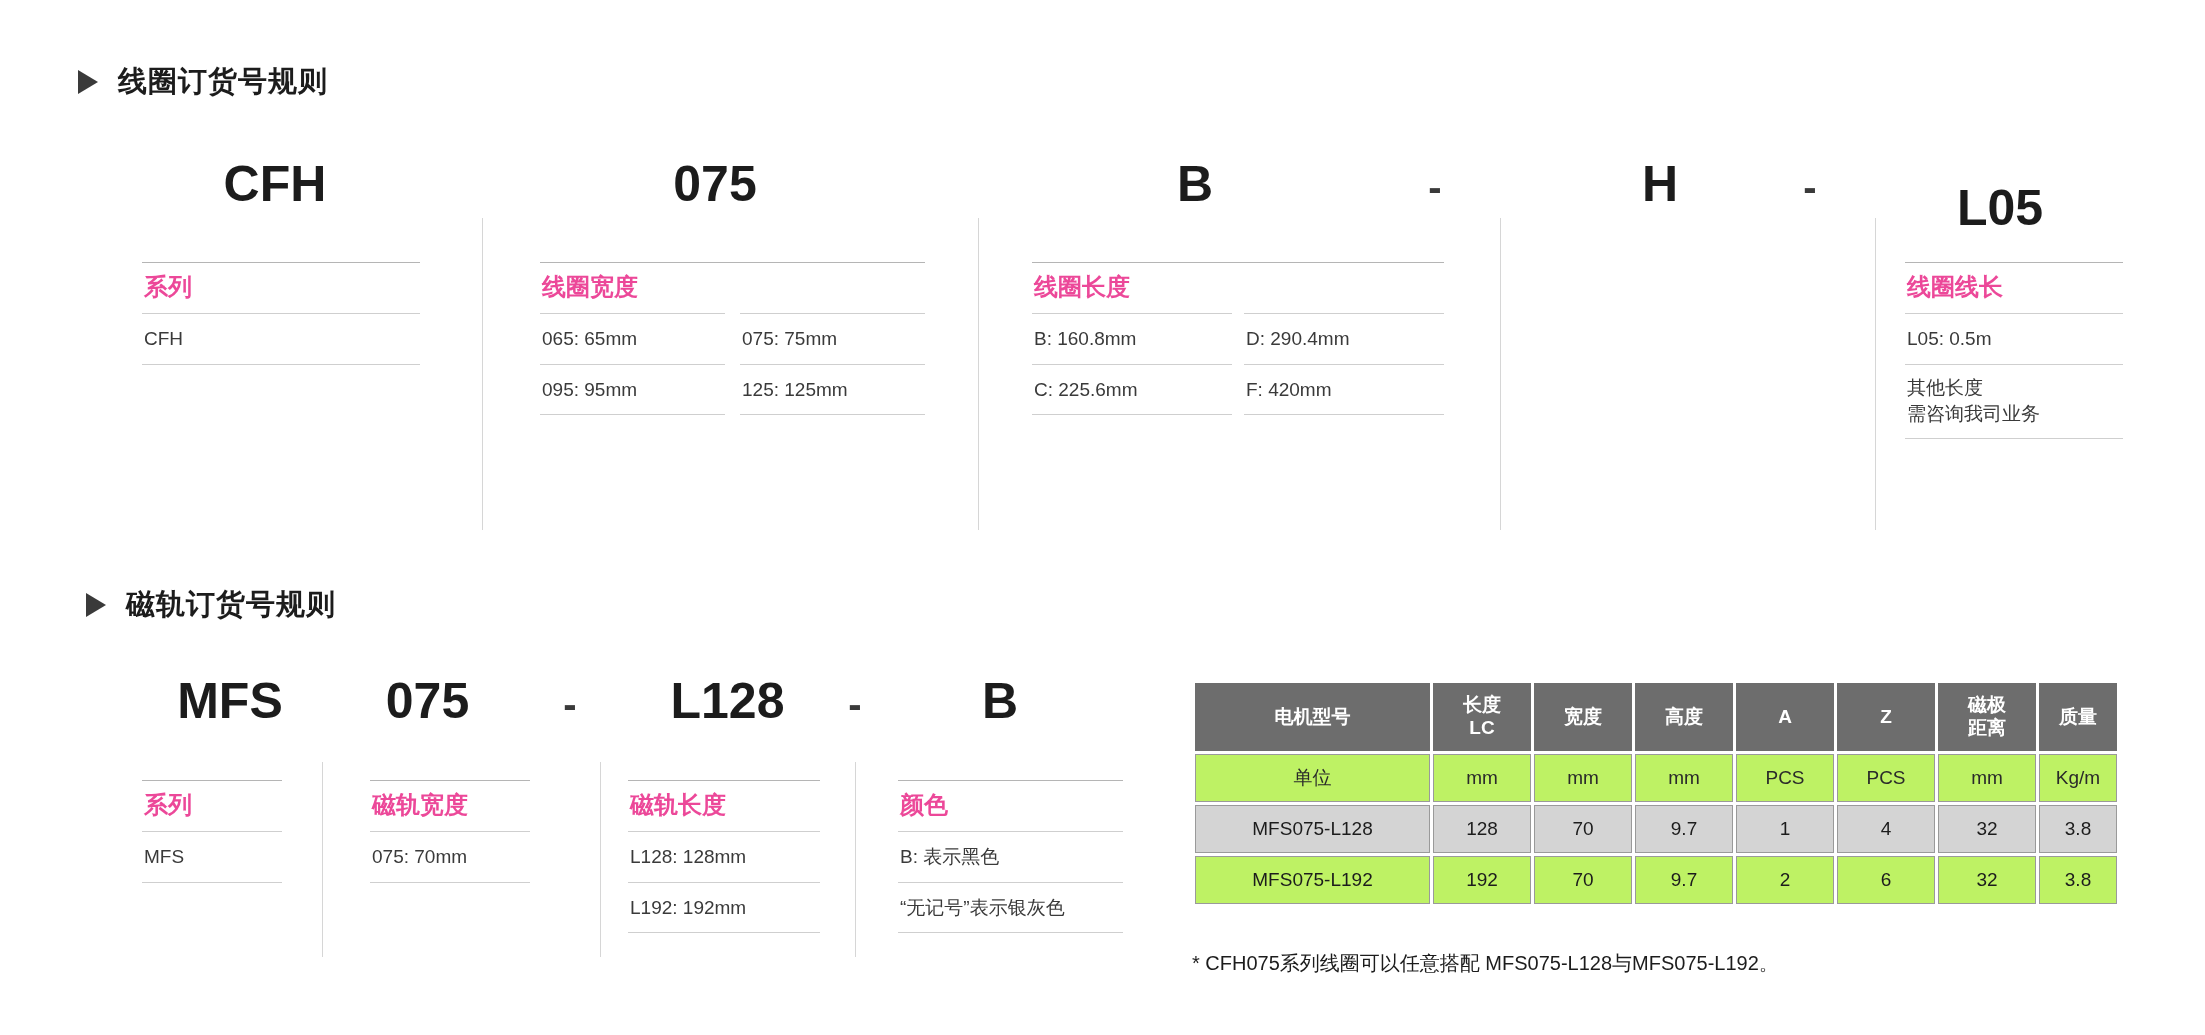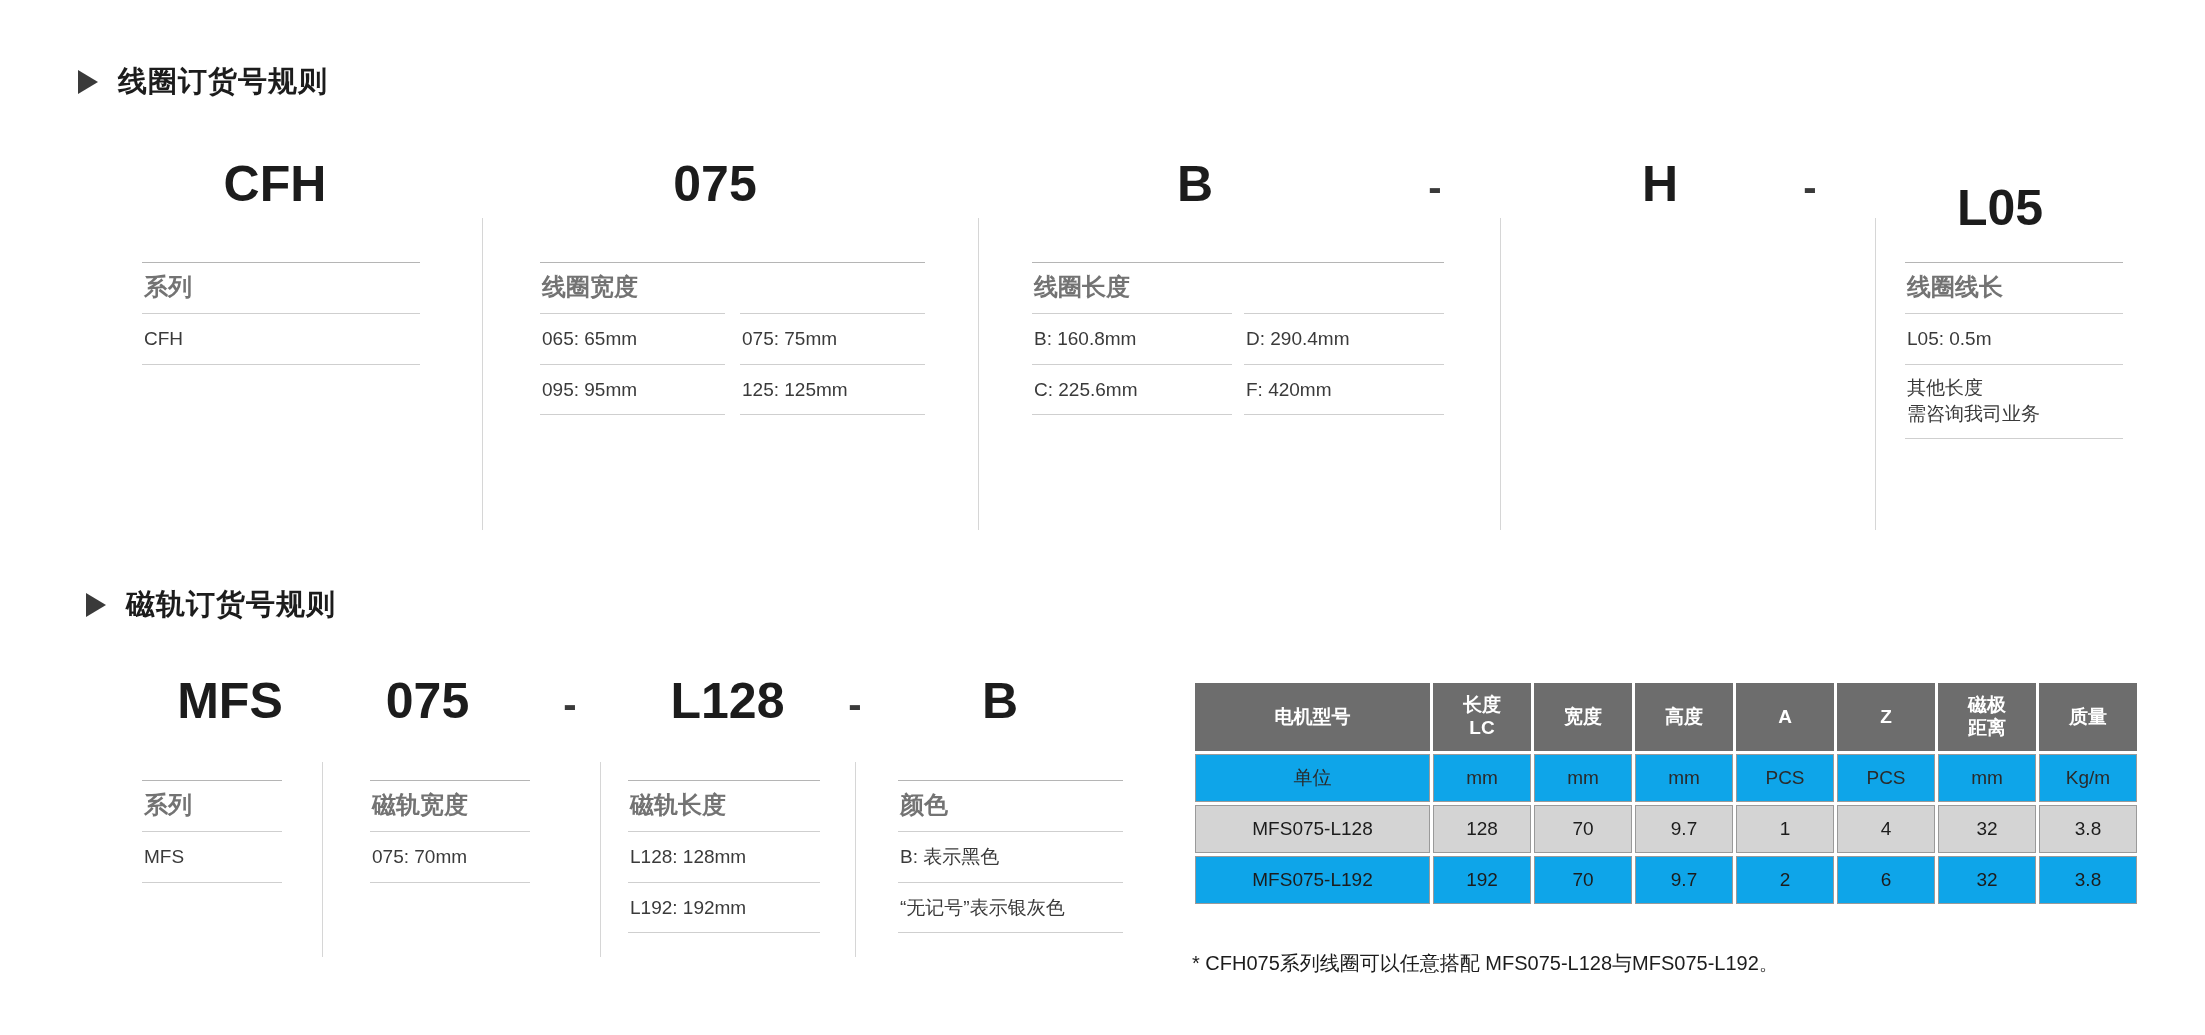"系列" .grp .label { color: #737373 -> #ec4899 }
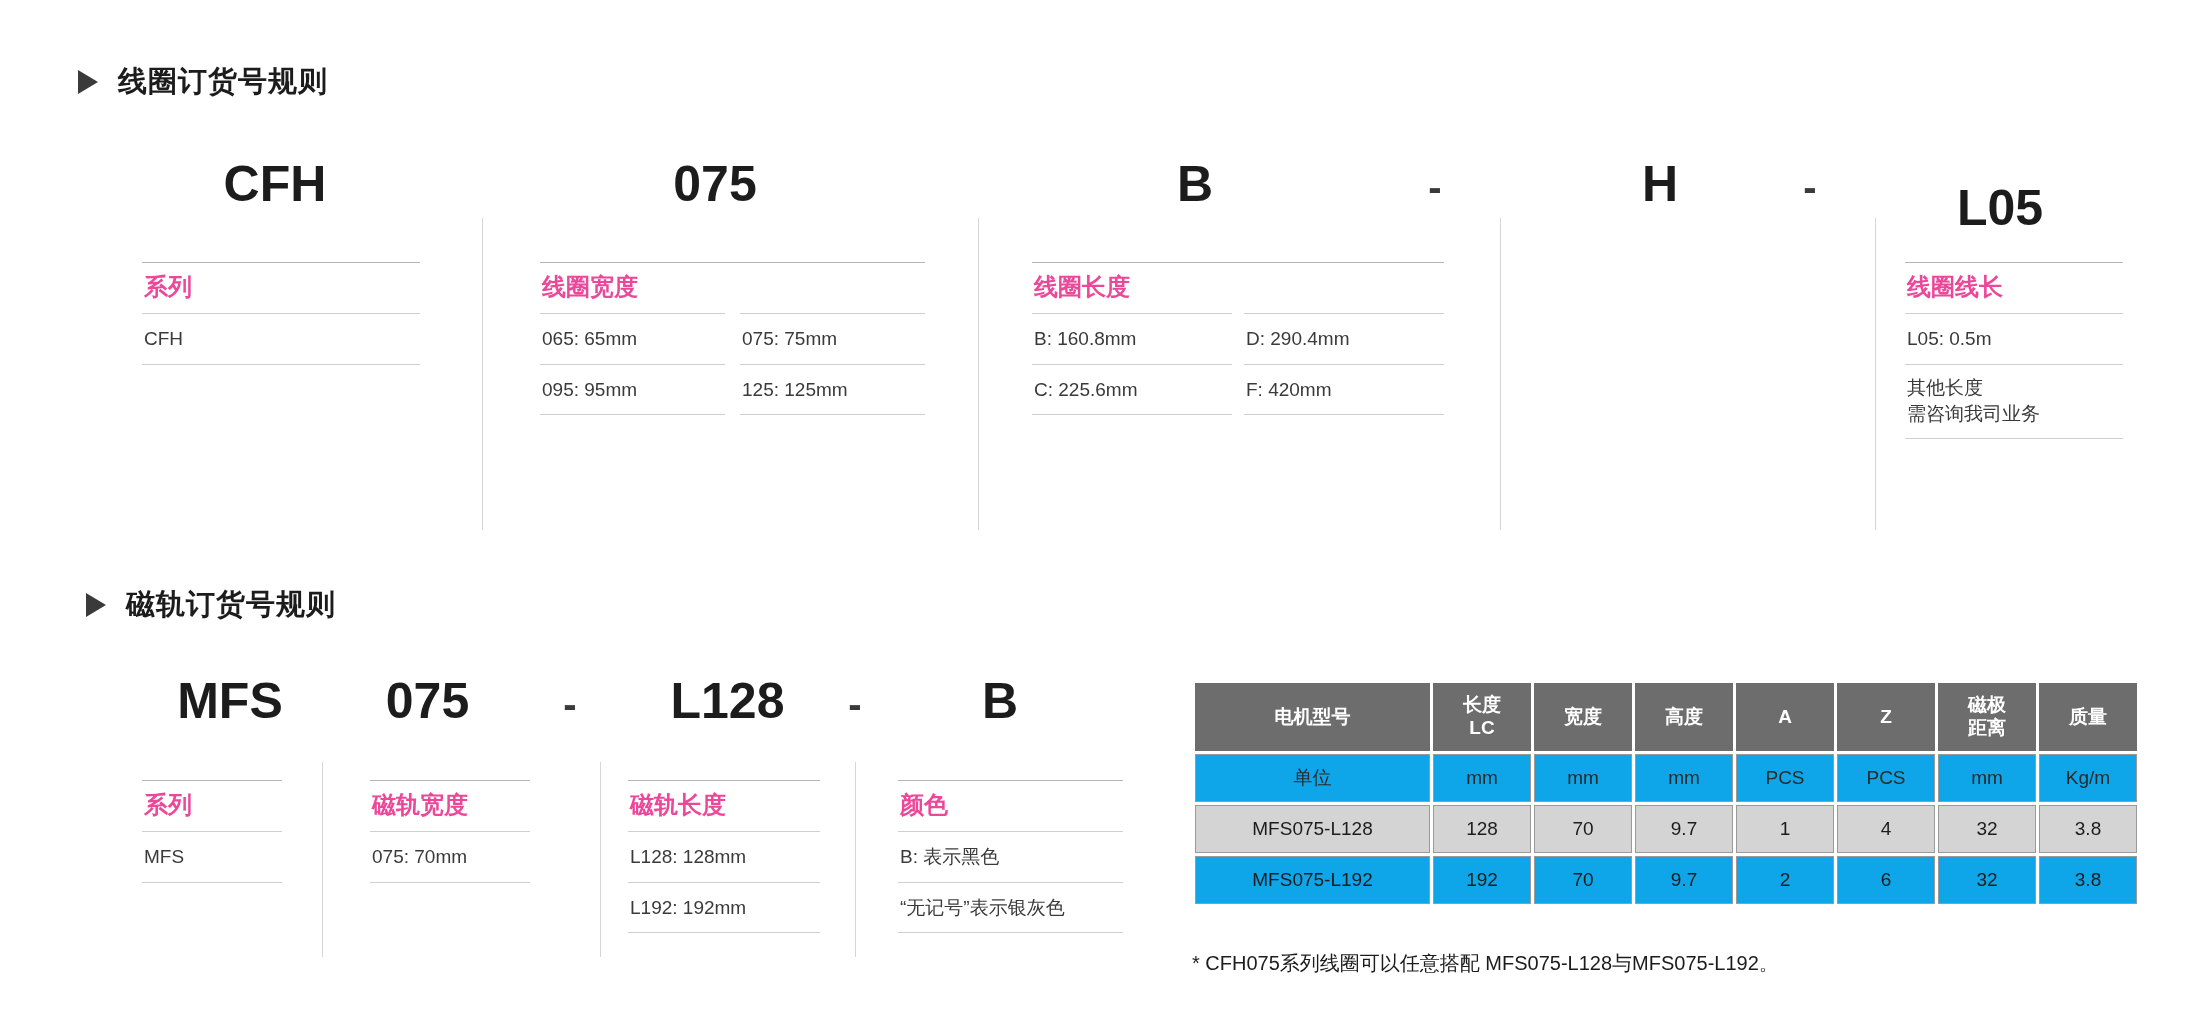"质量" td.hd { width: 98px -> 78px }
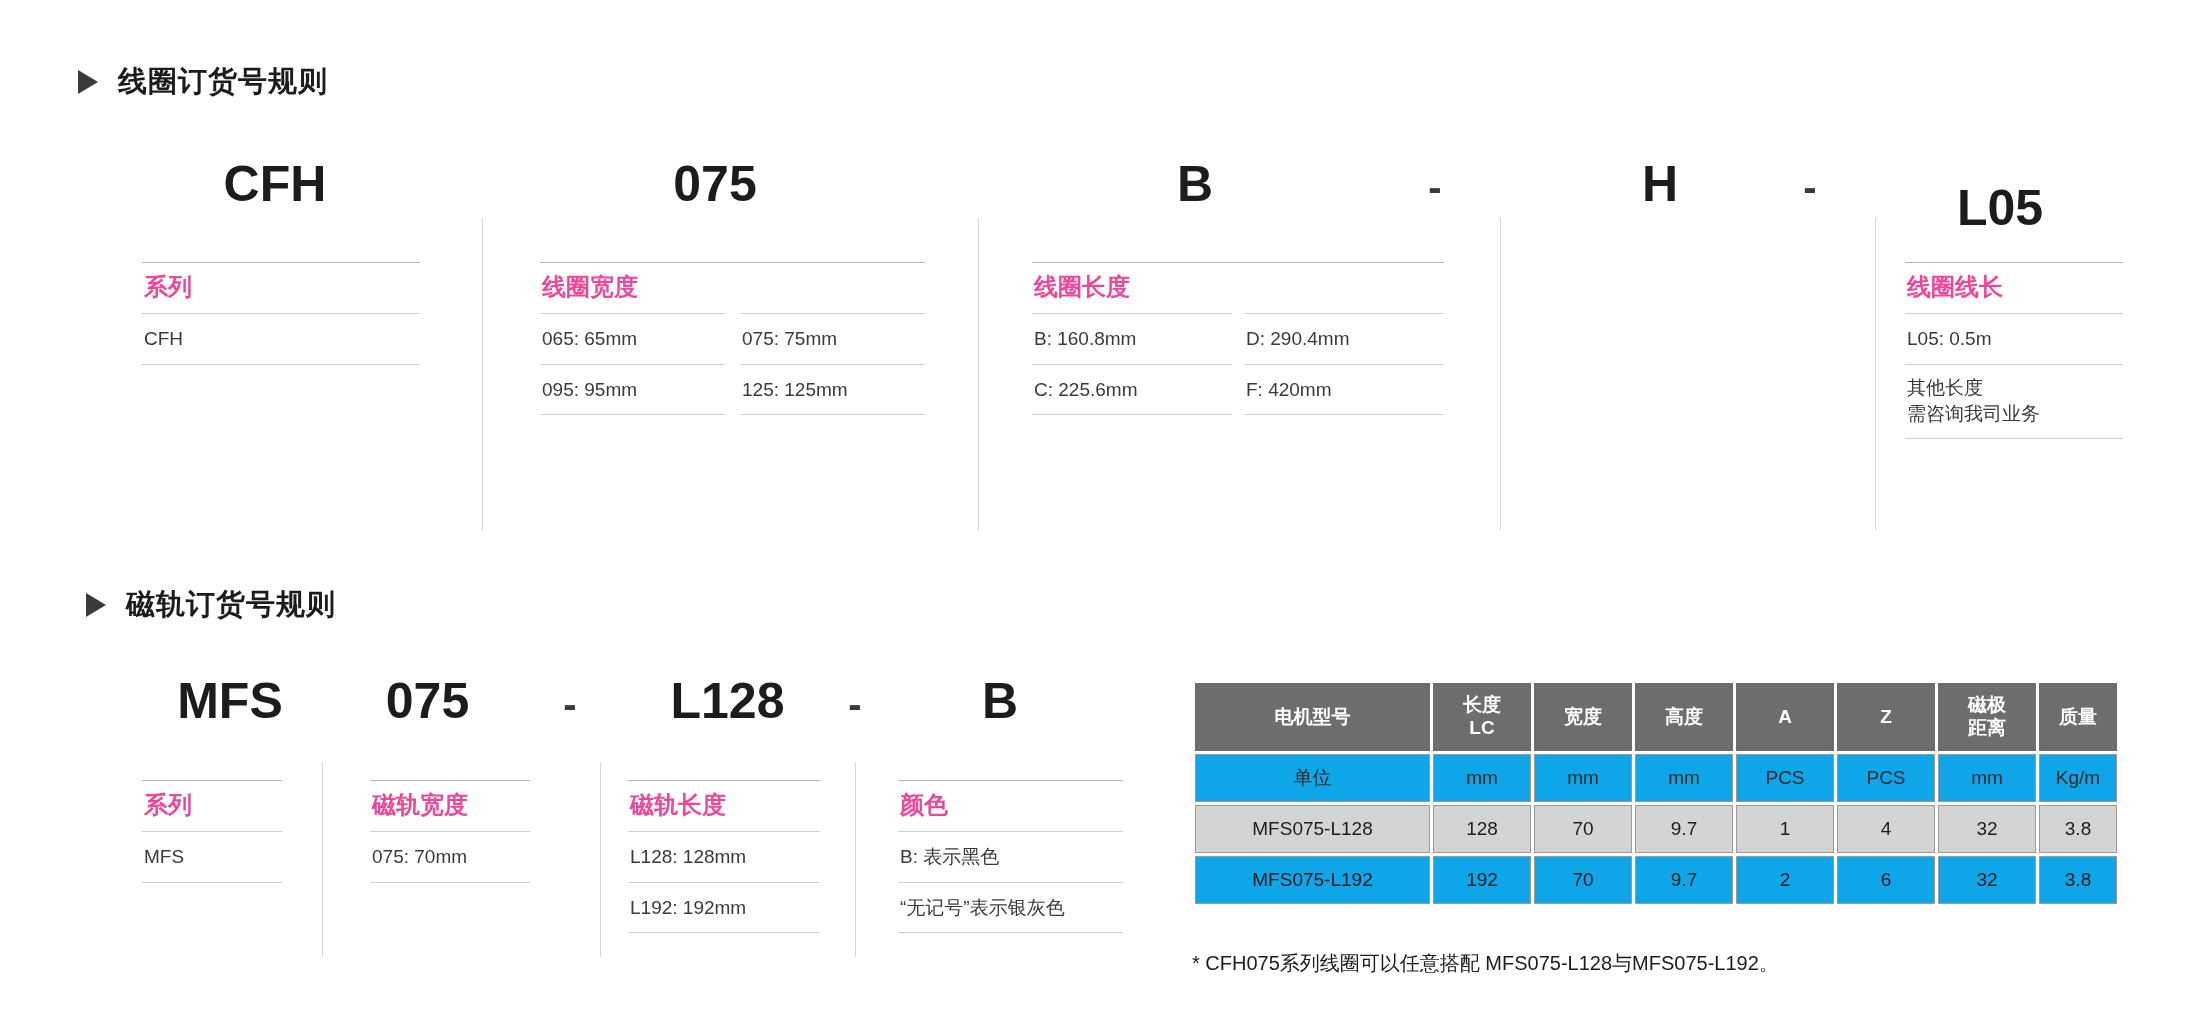"单位" .tbl td { background: #0ea5e9 -> #bef264 }
